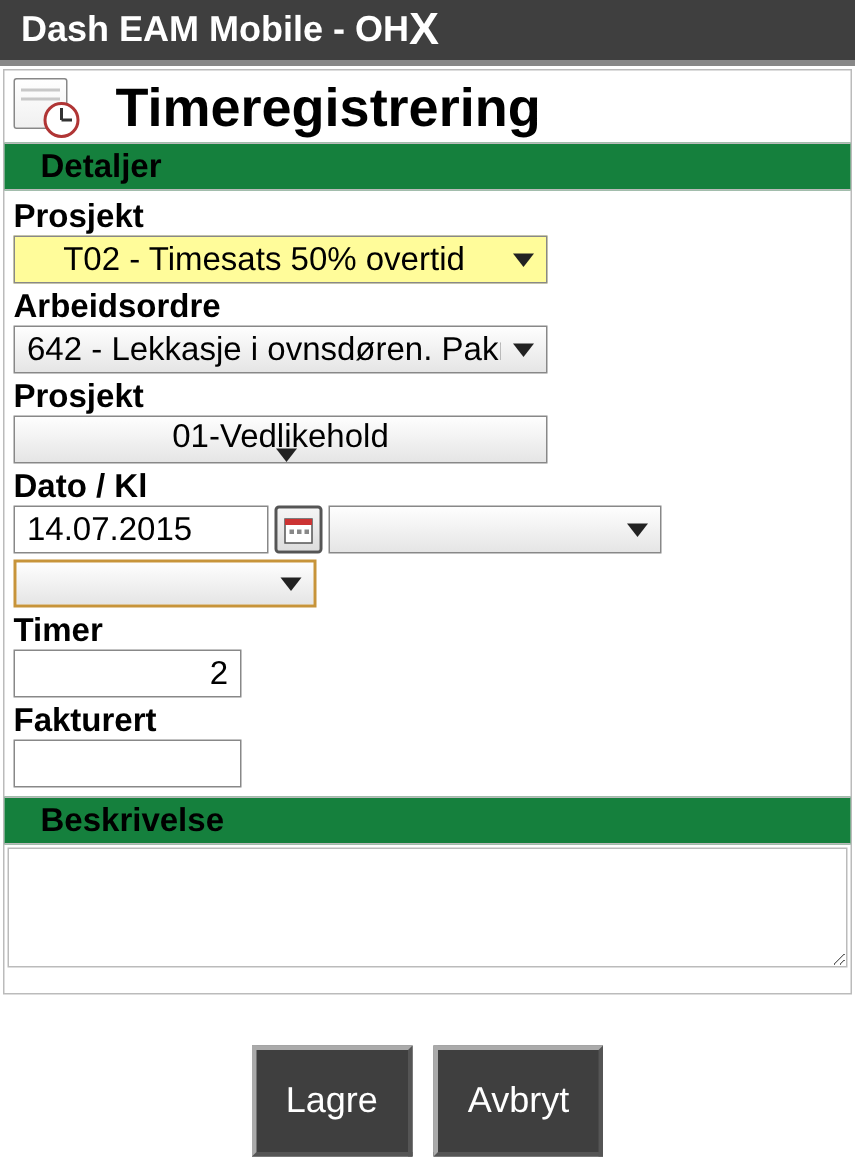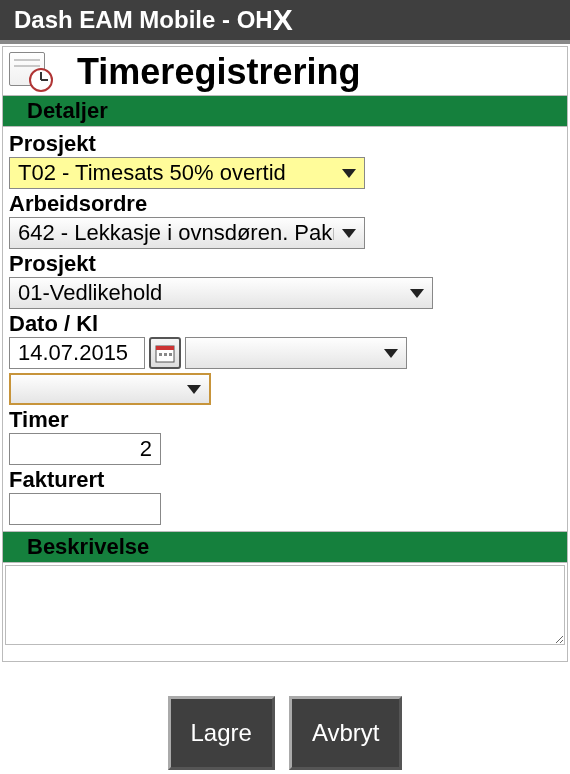"T02 - Timesats 50% overtid" .select .val { text-align: none -> center }
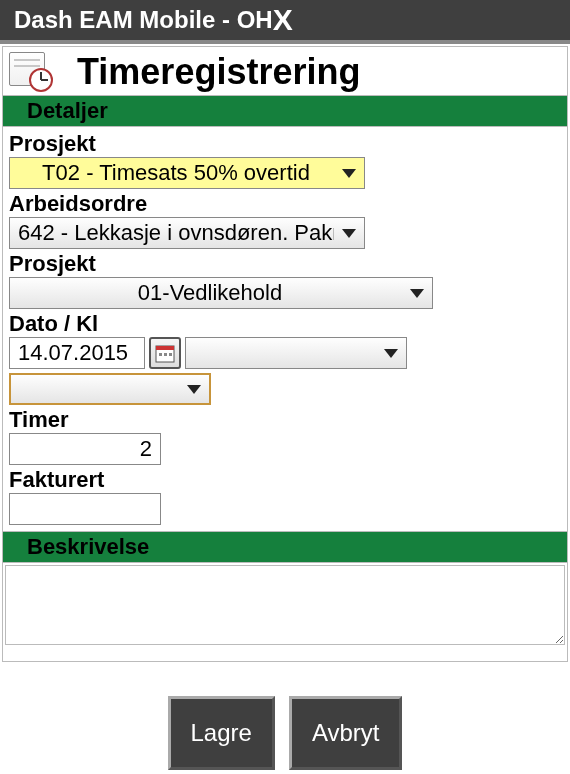"01-Vedlikehold" .select.prosjekt { flex-direction: none -> column; width: 424px -> 356px }
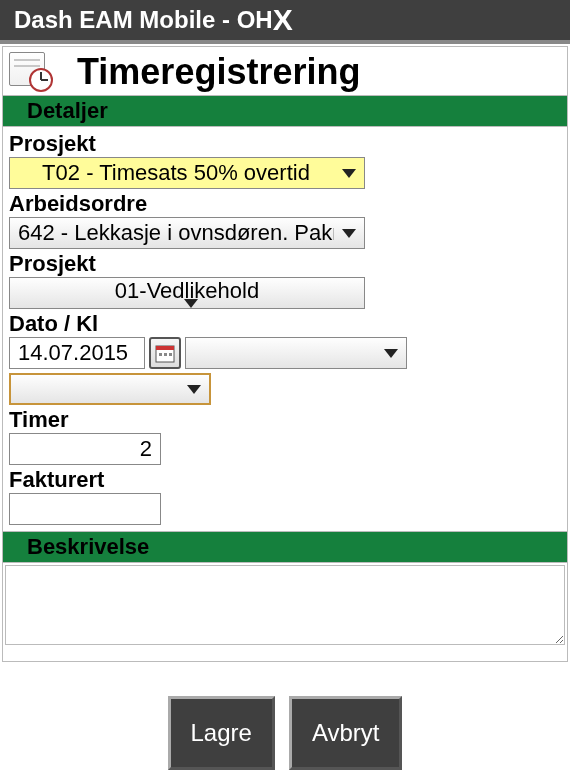"14.07.2015" .input.date { width: 136px -> 170px }
